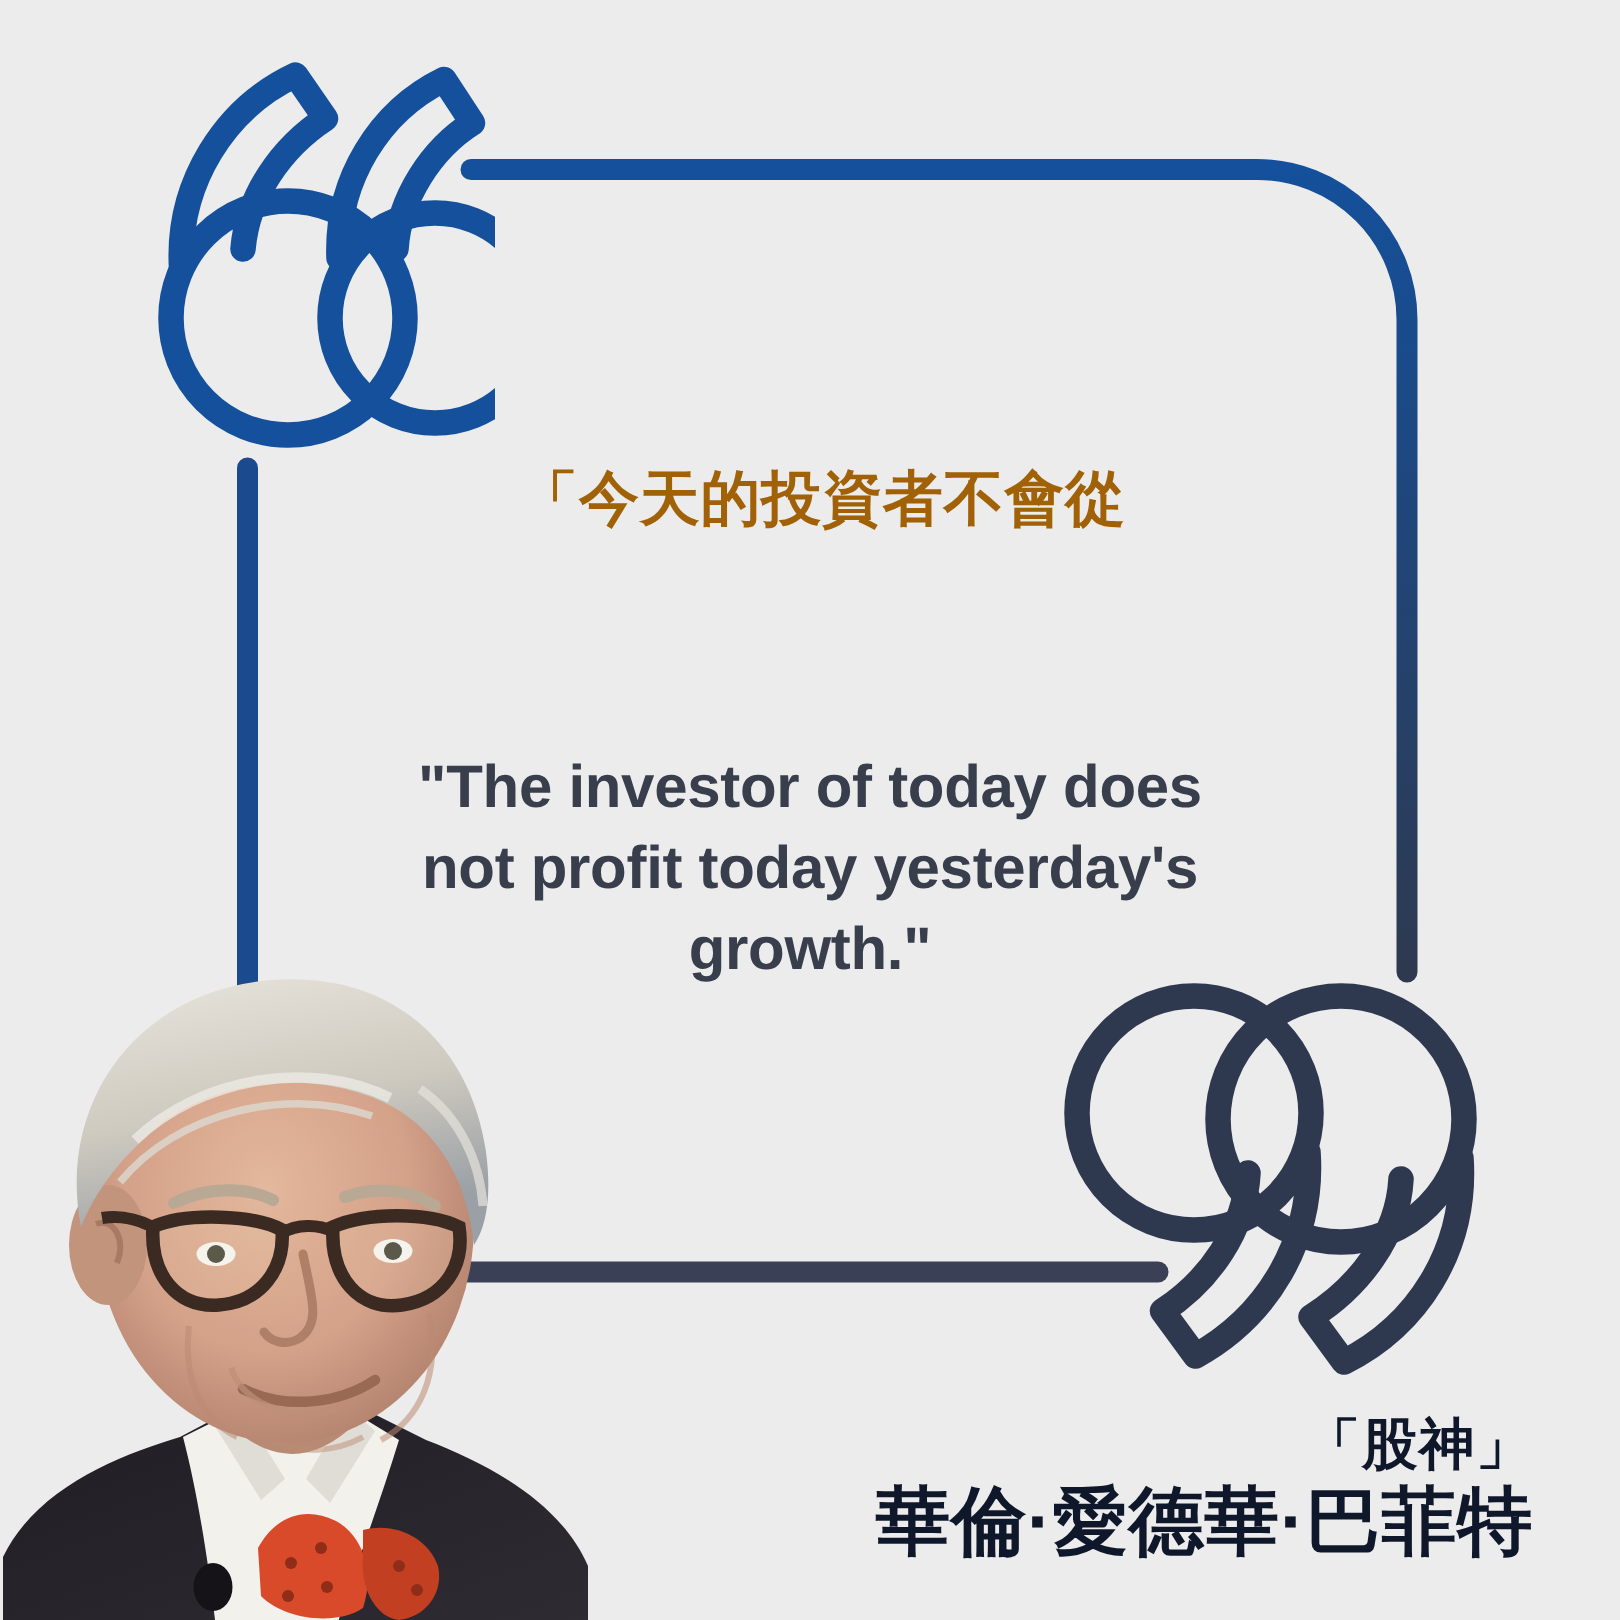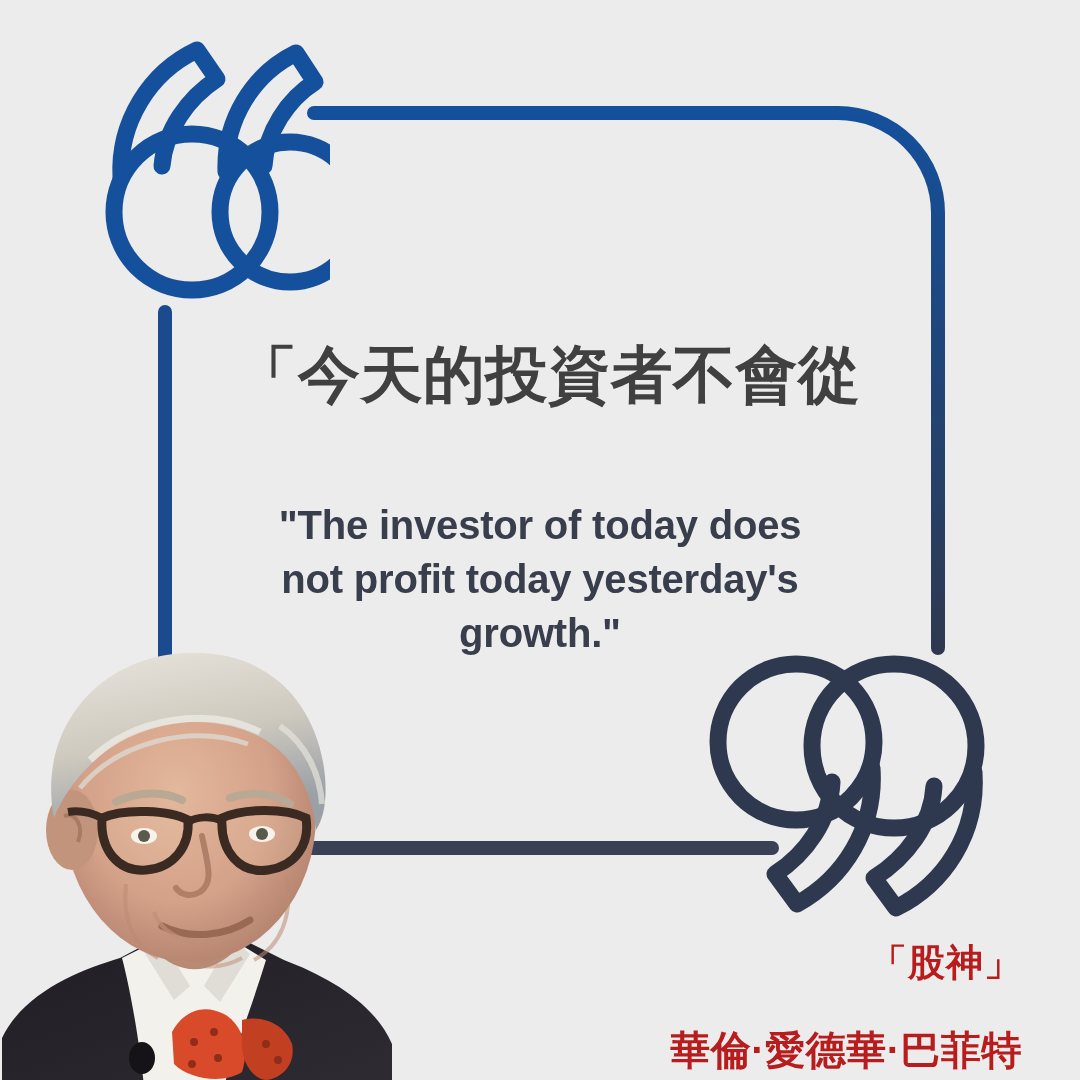"「今天的投資者不會從" .quote-cn { color: #404040 -> #a16207; font-size: 62px -> 40px; margin-top: 42px -> none }
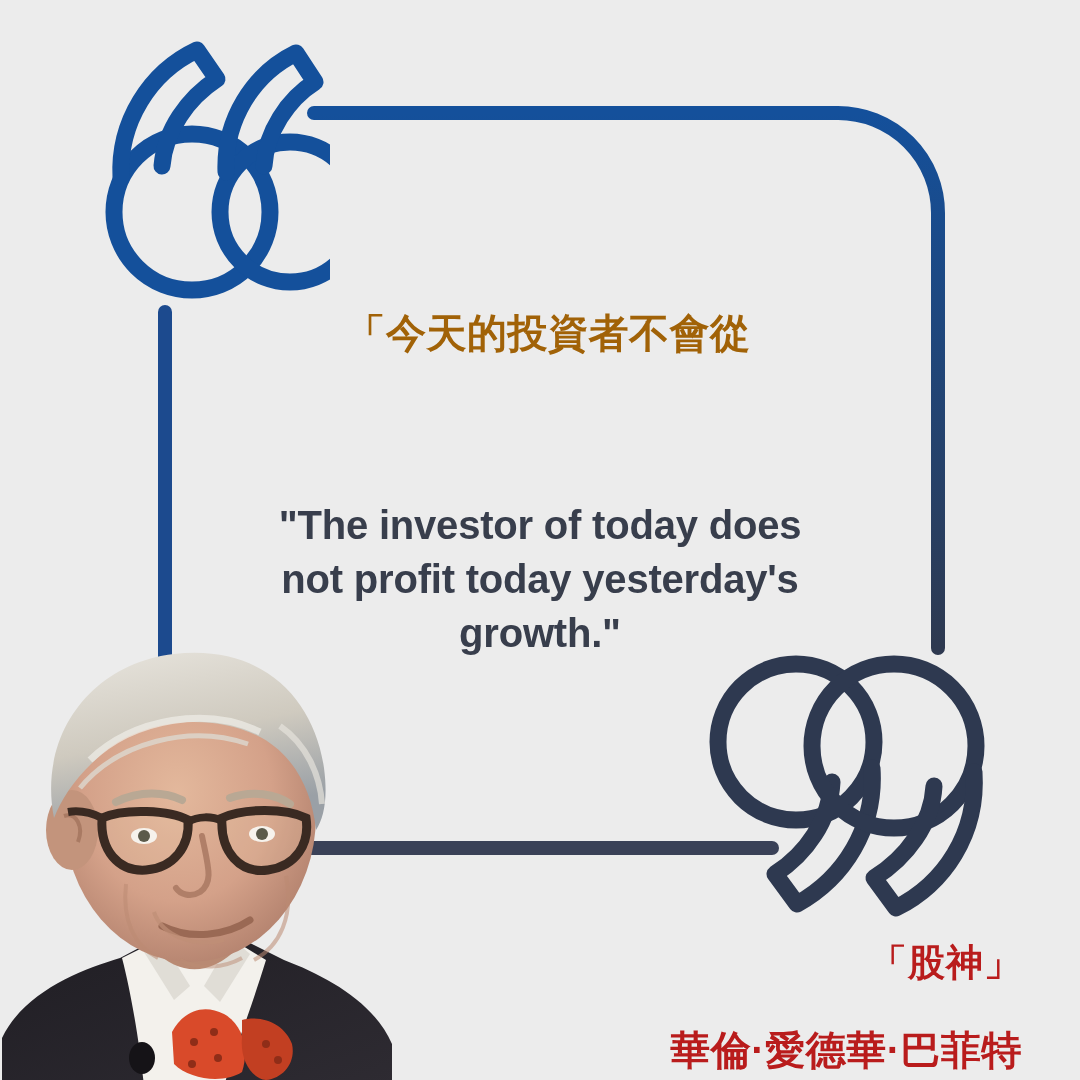"「股神」" .attrib { color: #b91c1c -> #0f172a }
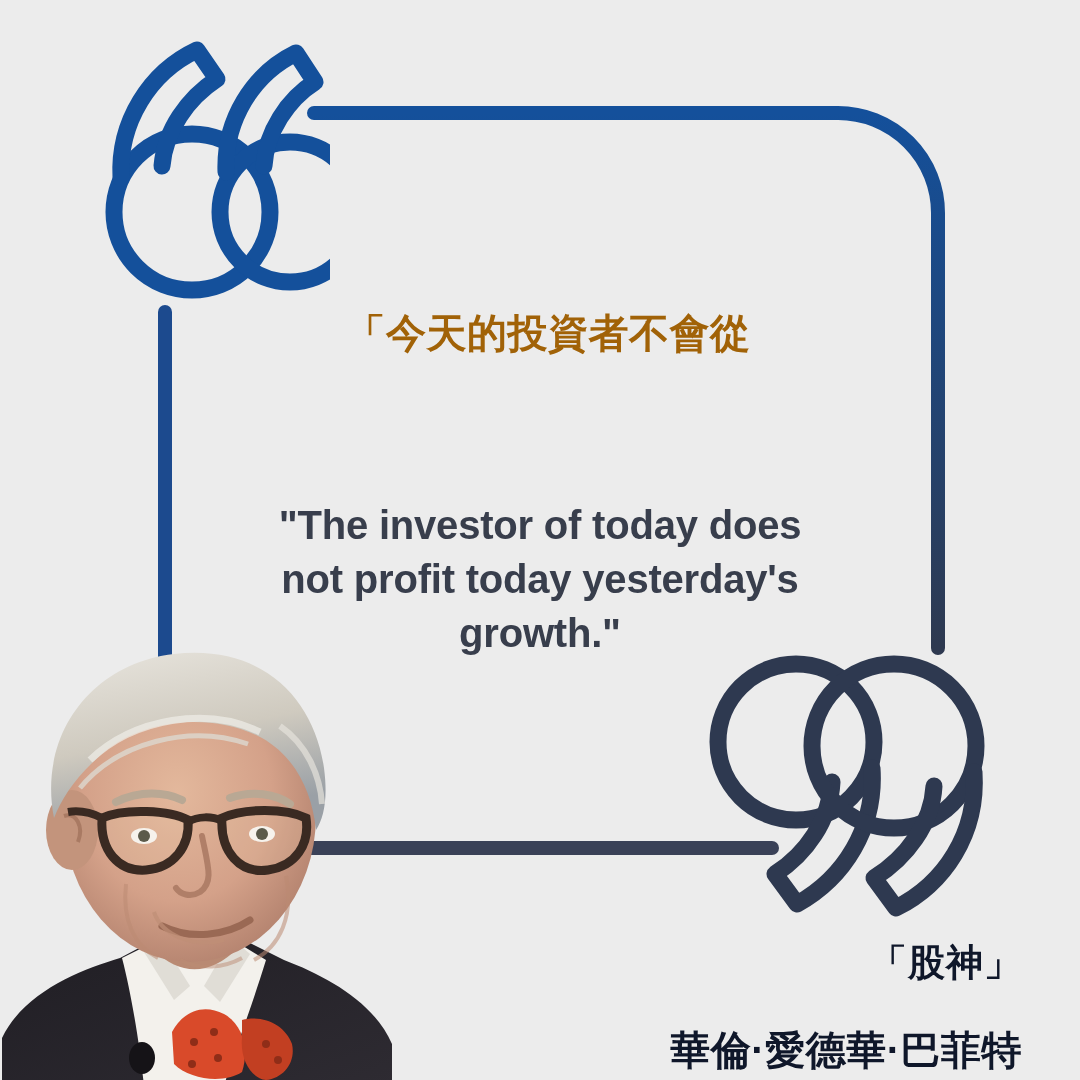"華倫·愛德華·巴菲特" .attrib .fullname { font-size: 40px -> 50px; margin-top: 36px -> none }
